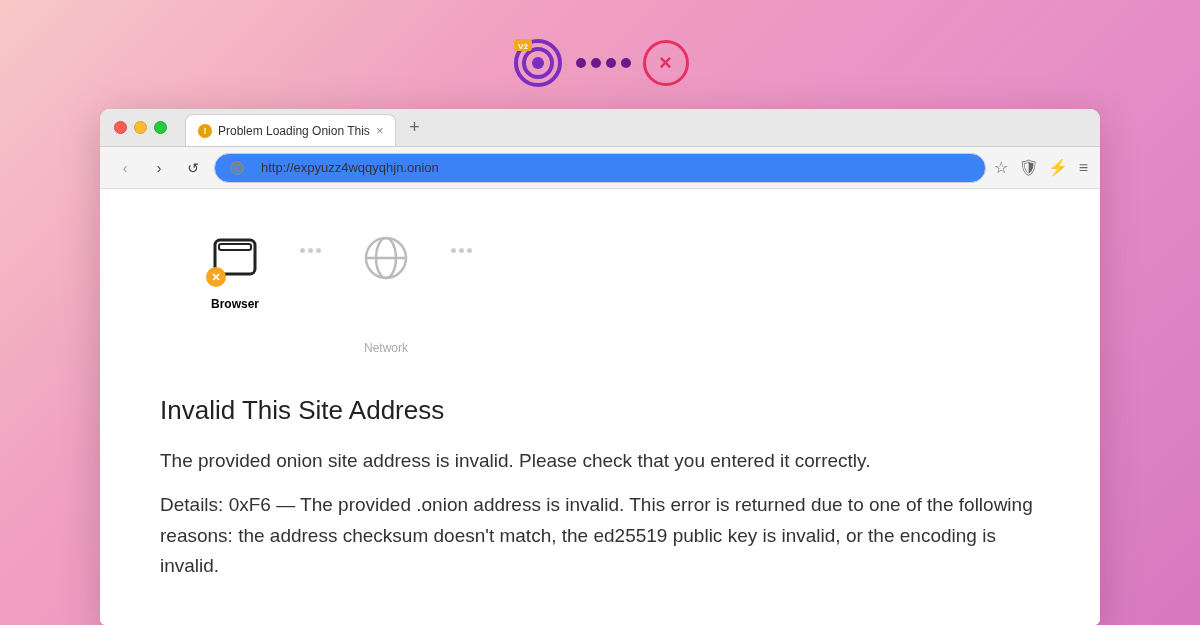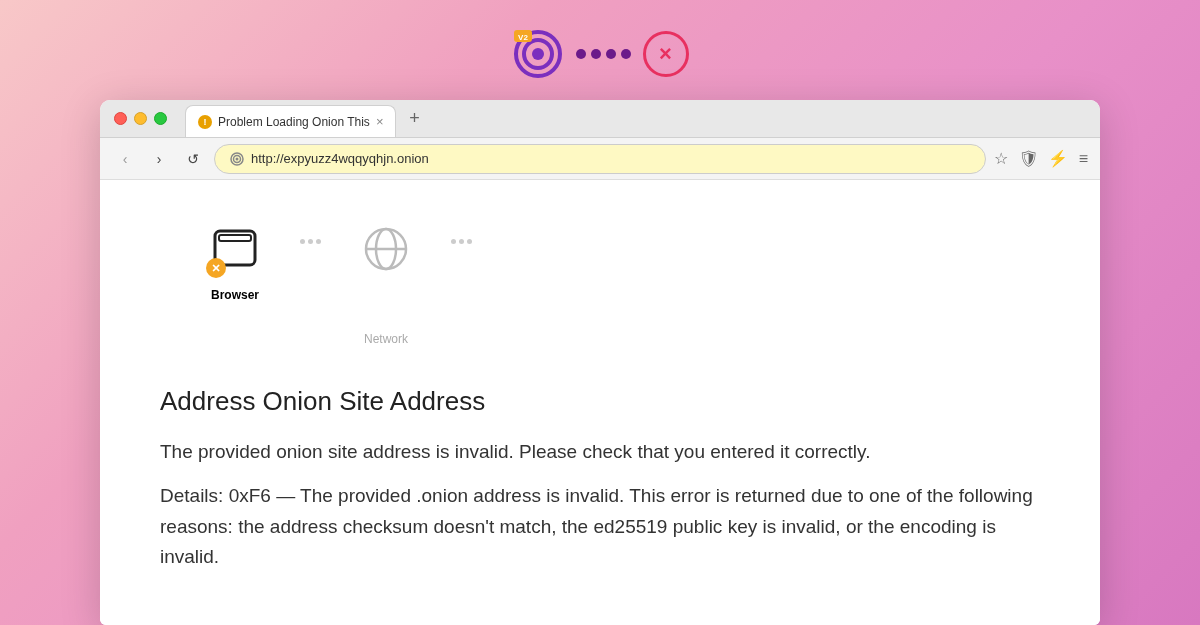"V2" .tor-header { padding: 28px 0 20px -> 37px 0 20px }
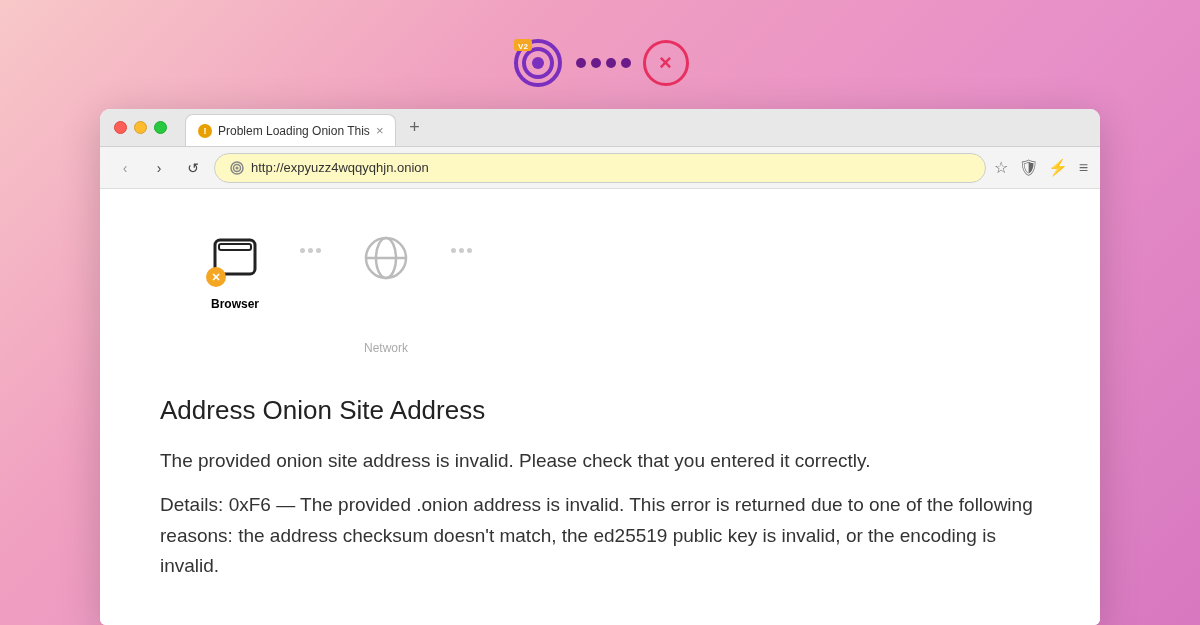"http://expyuzz4wqqyqhjn.onion" .address-field { background: #fef9c3 -> #3b82f6; gap: 6px -> 16px }
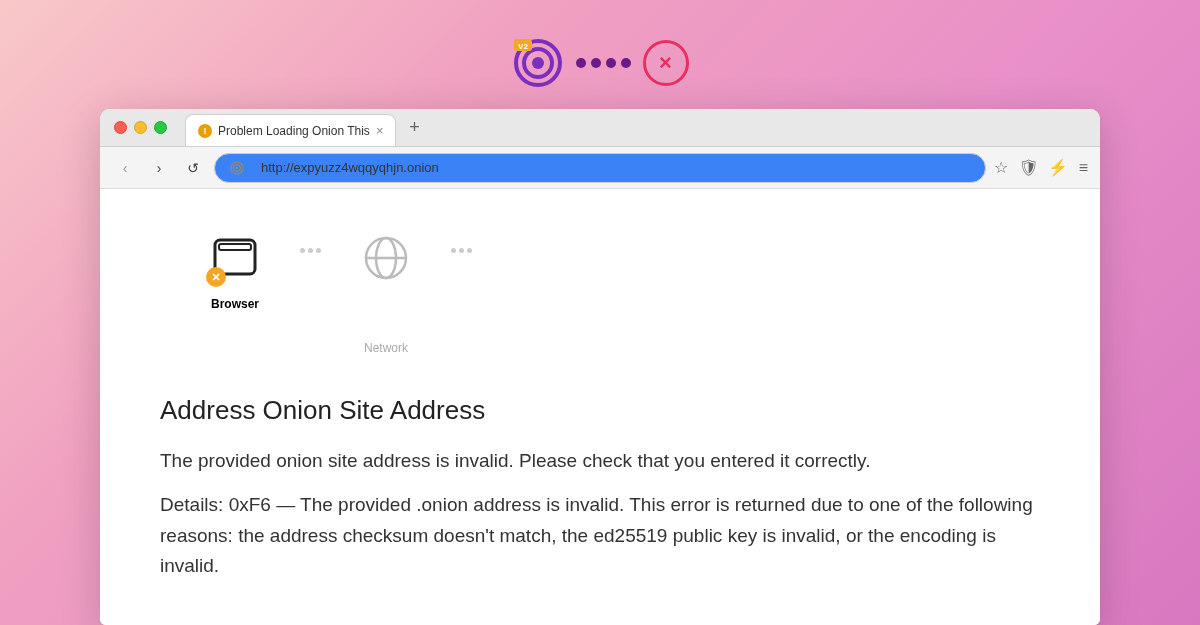"Address Onion Site Address" h1.error-title { text: Address Onion -> Invalid This }
